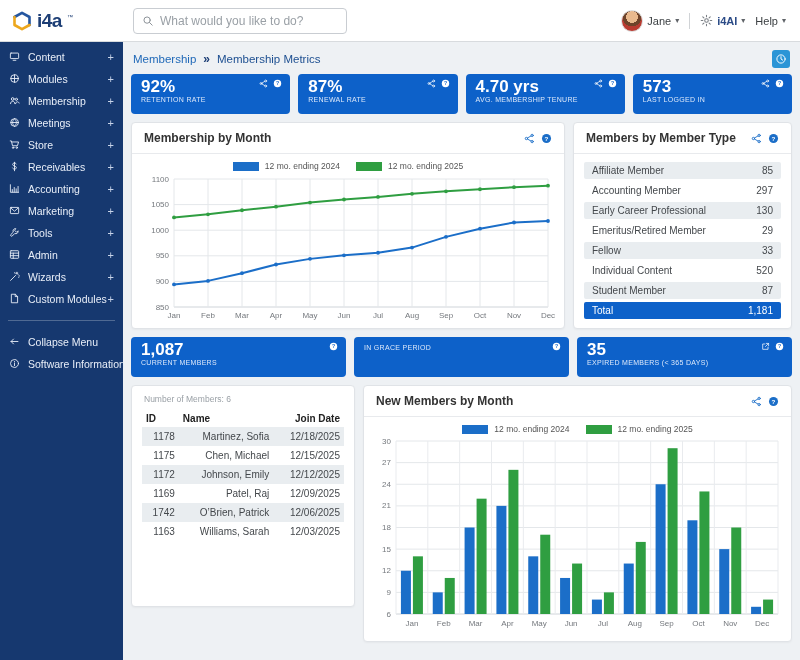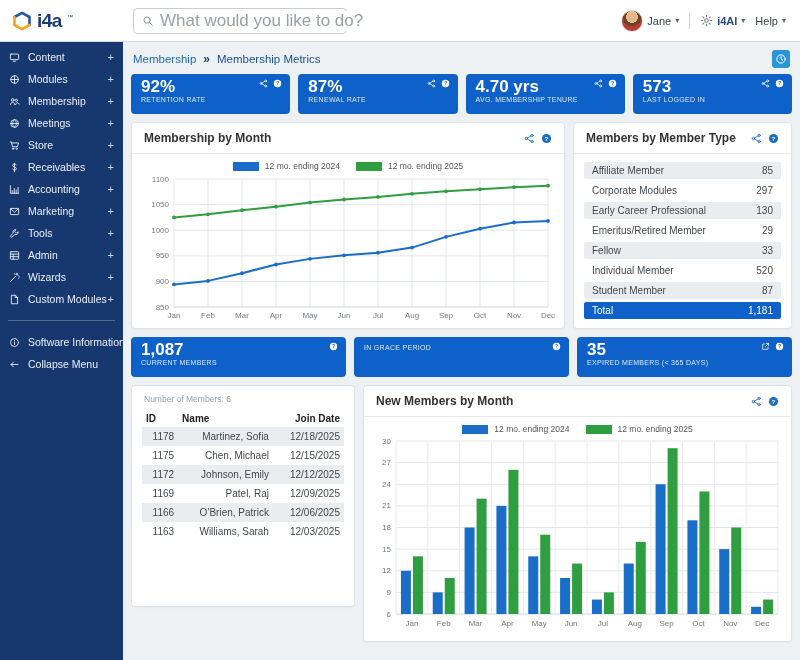"What would you like to" .search-box input { font-size: 17px -> 12px }
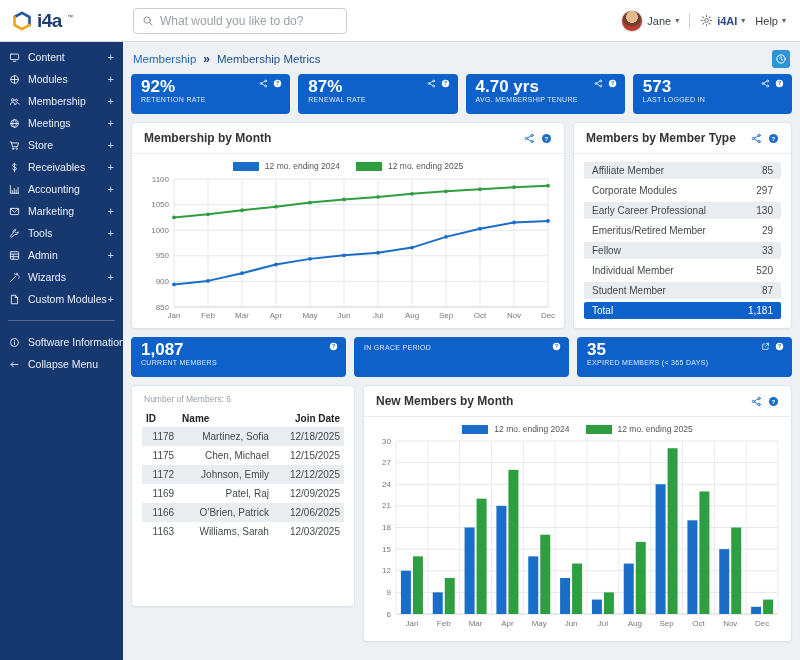"Content" .side-item { align-items: flex-end -> flex-start }
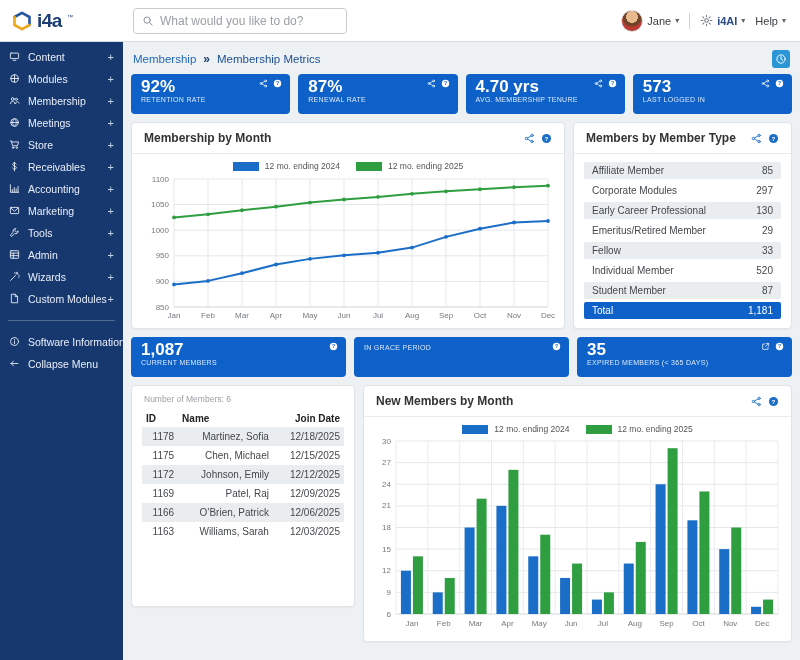"Corporate Modules" span { text: Corporate Modules -> Accounting Member }
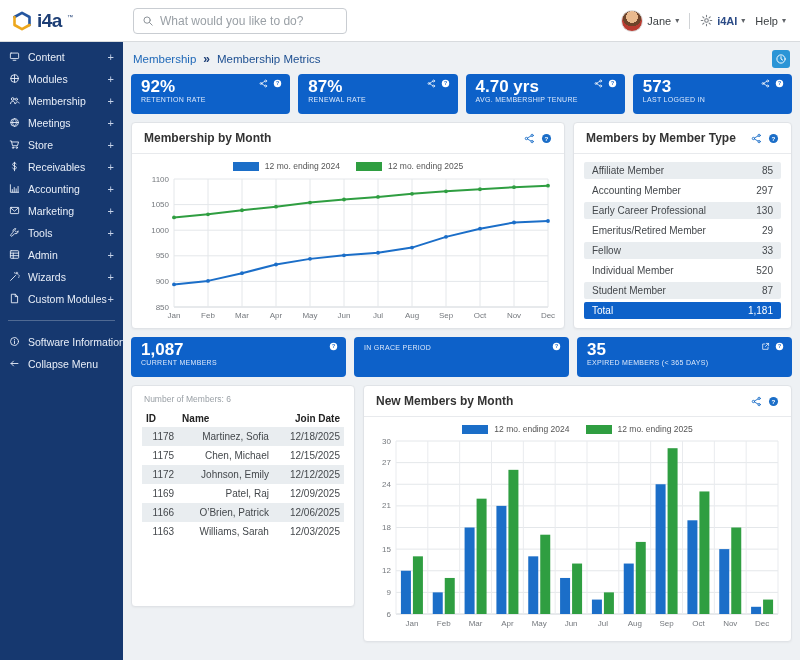"Individual Member" span { text: Member -> Content }
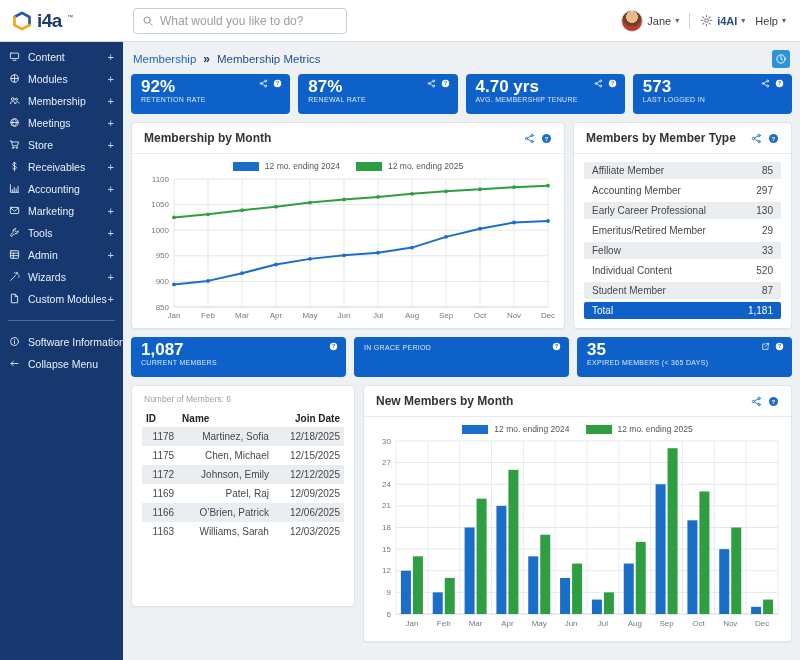"Software Information" div.side-item { order: before "Collapse Menu" -> after "Collapse Menu" }
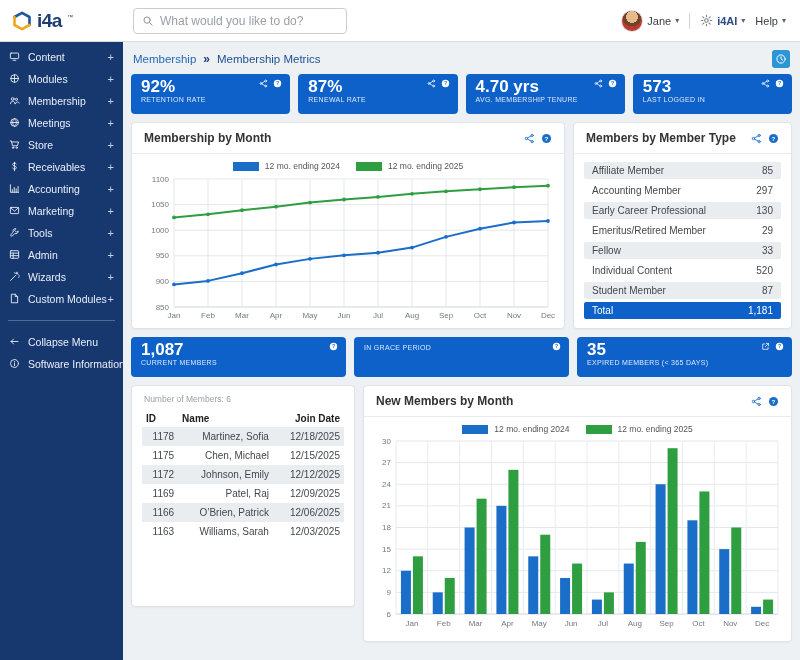"1166" td { text: 1166 -> 1742 }
